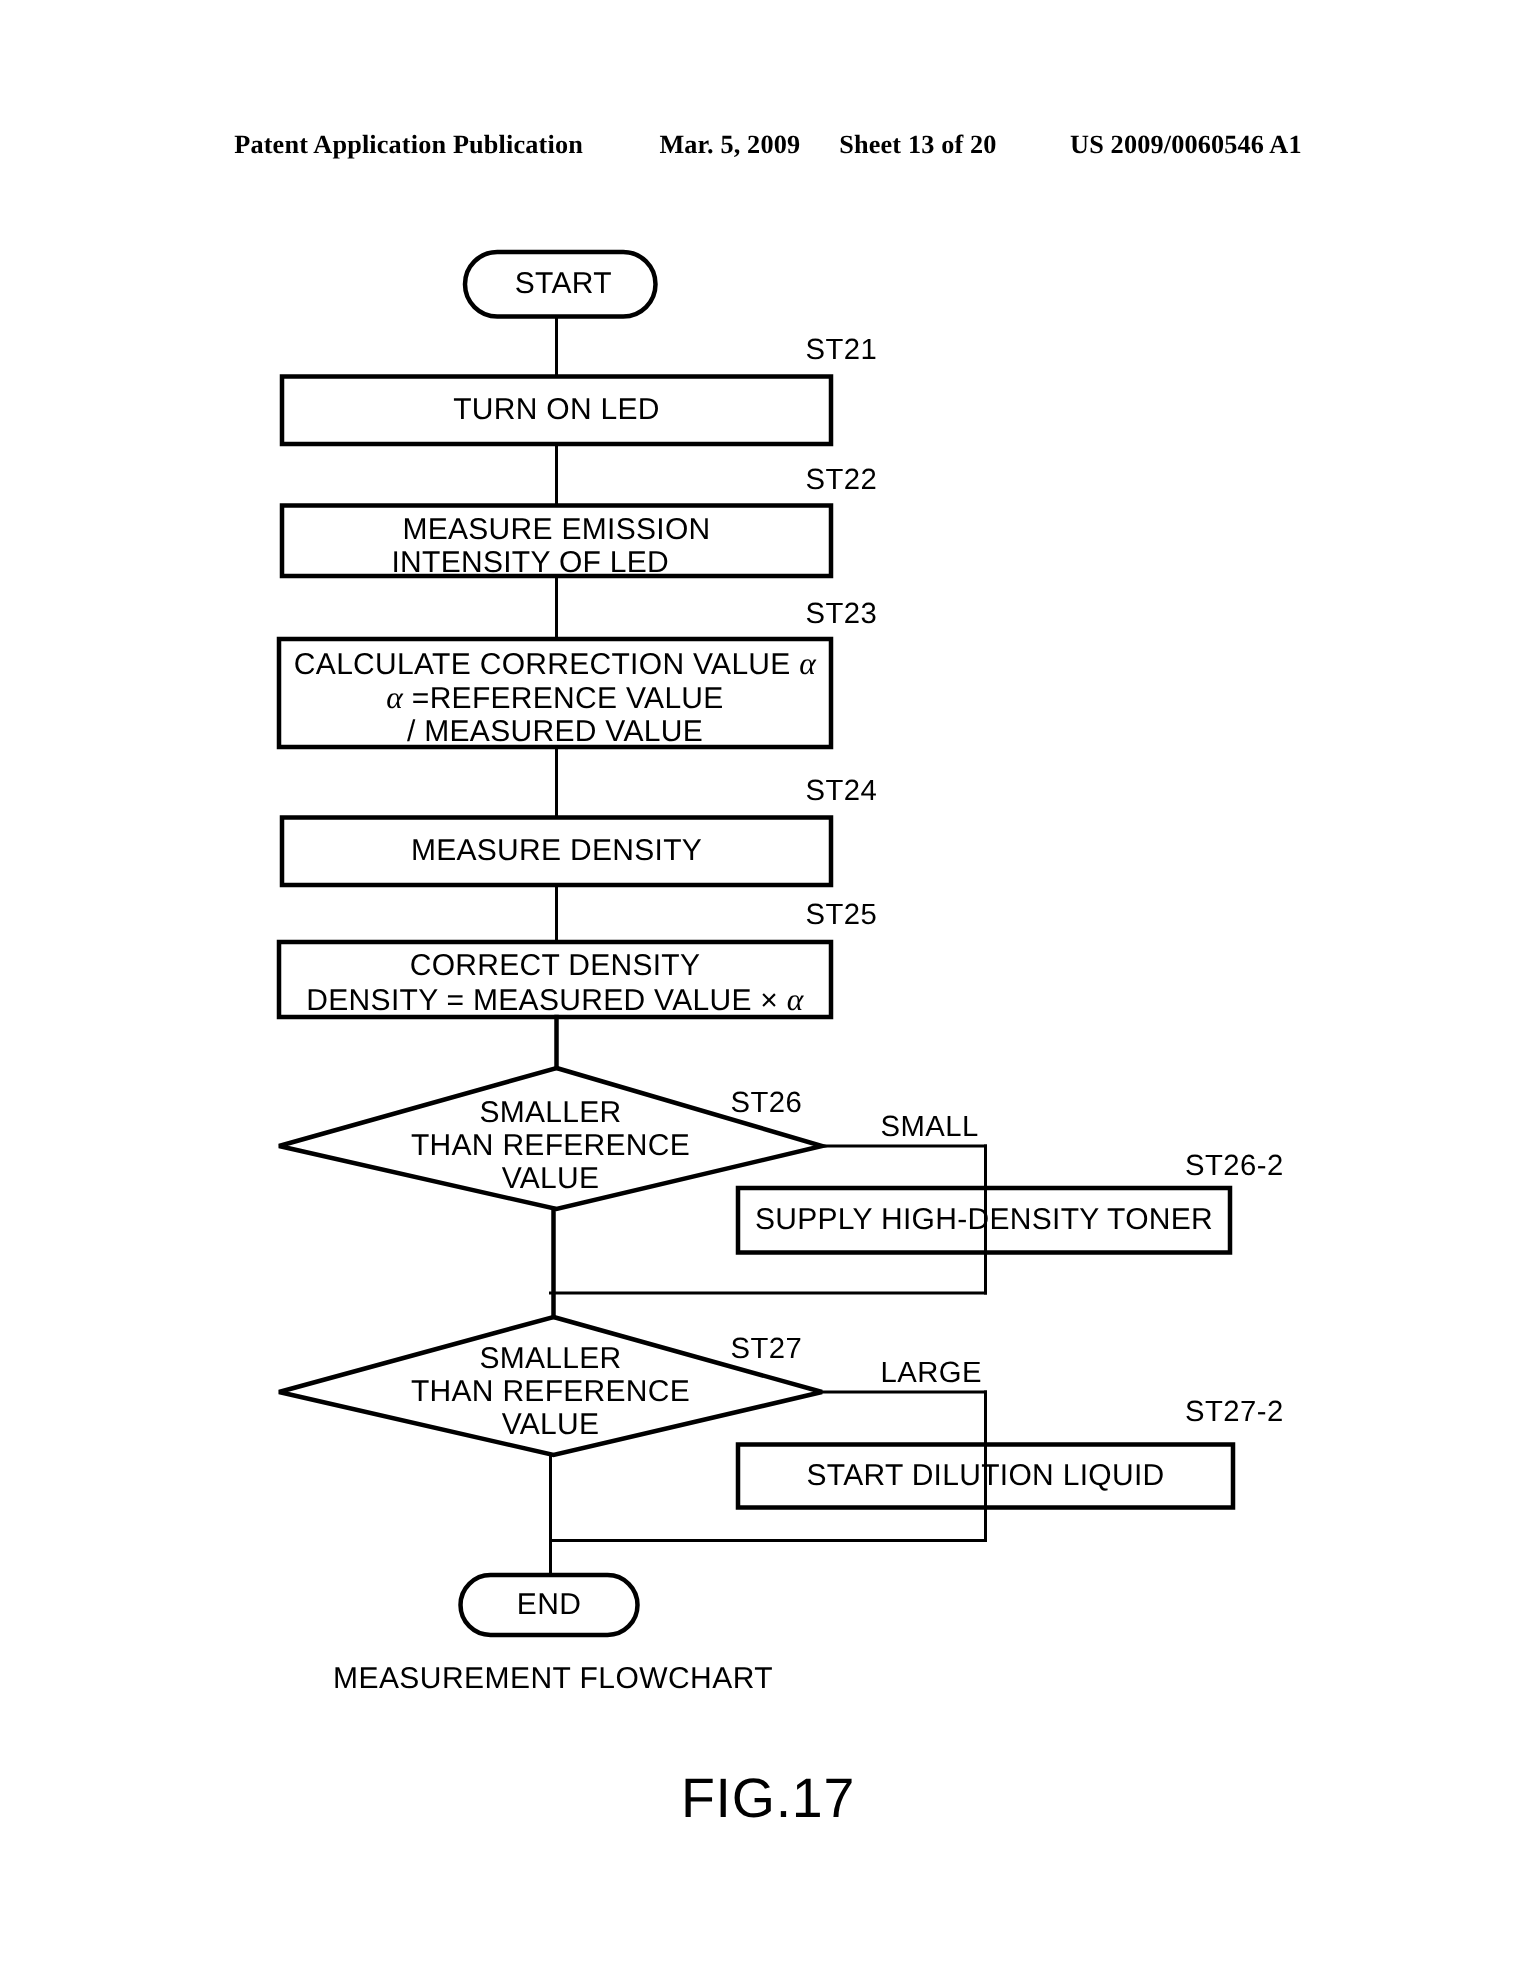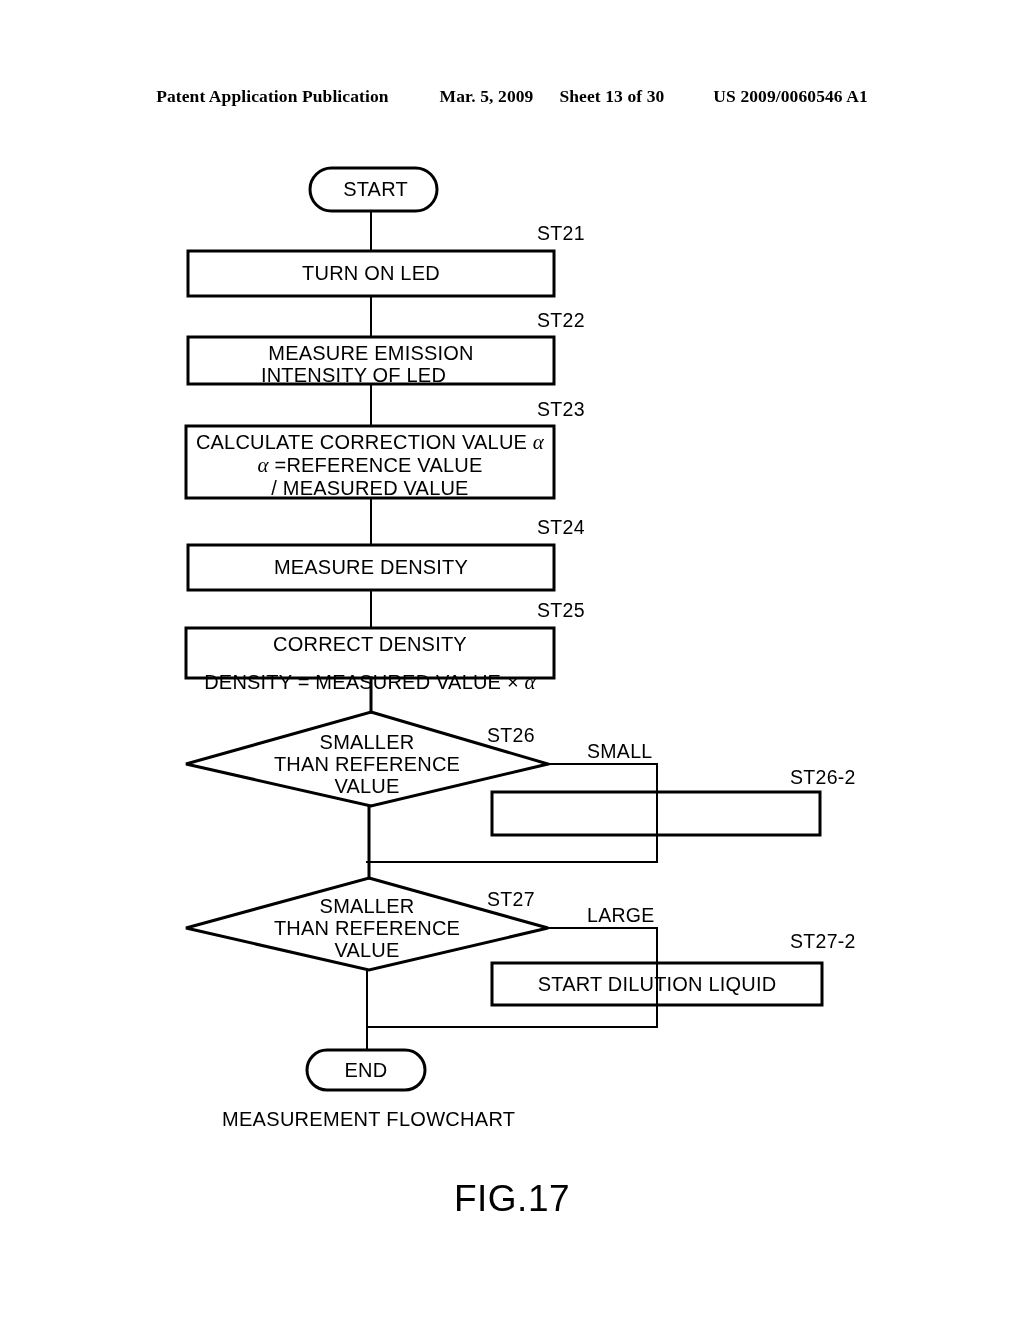"Sheet 13 of 30" span.hdr-seg { text: 30 -> 20 }
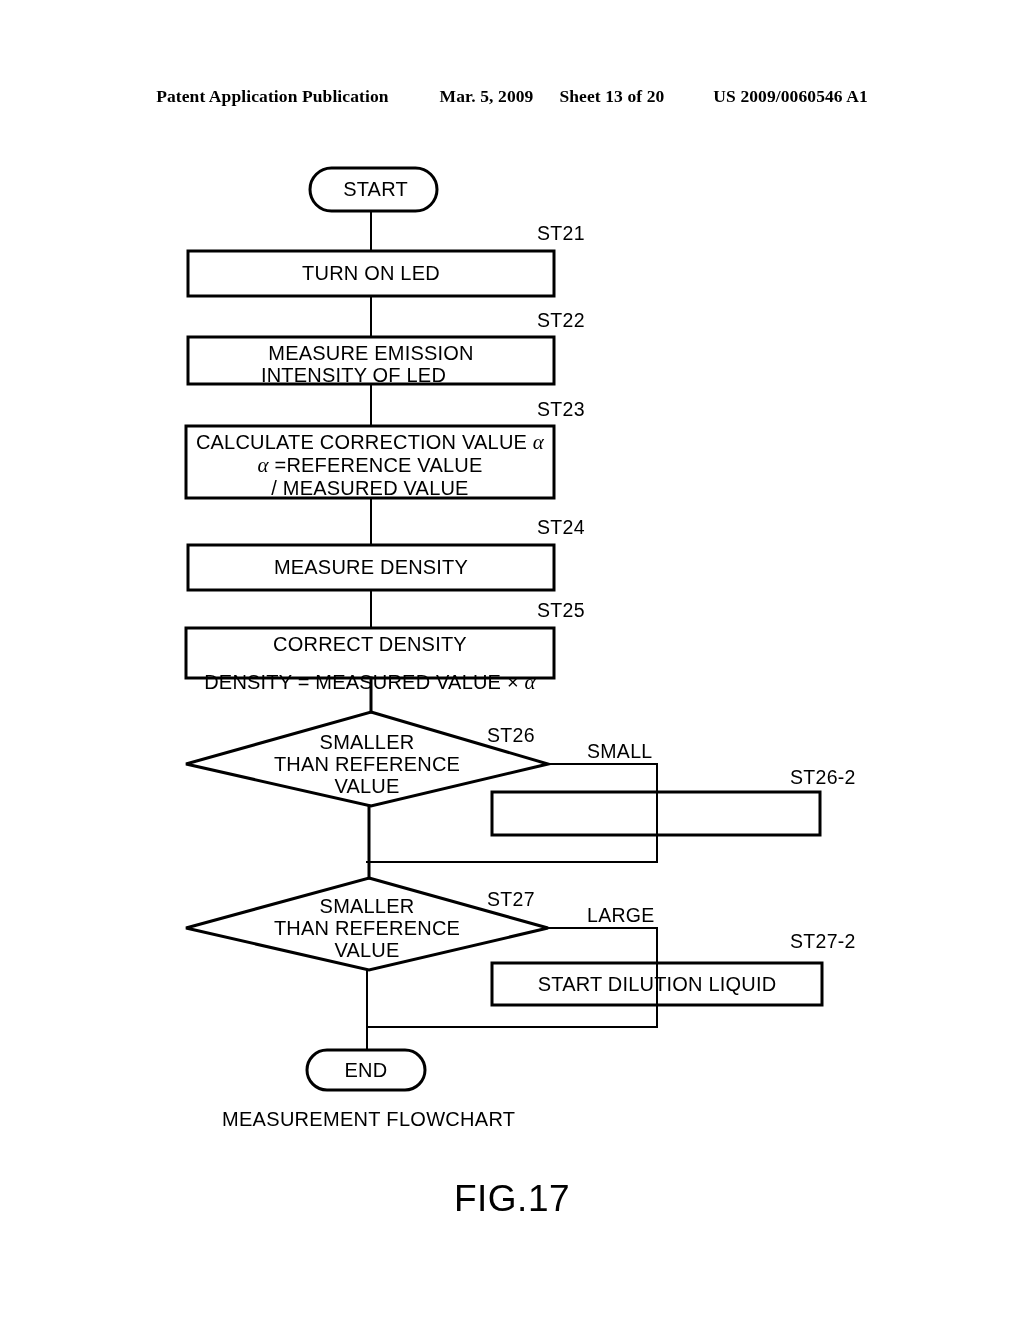"DENSITY = MEASURED VALUE ×" div.node-label { margin-top: 16px -> none }
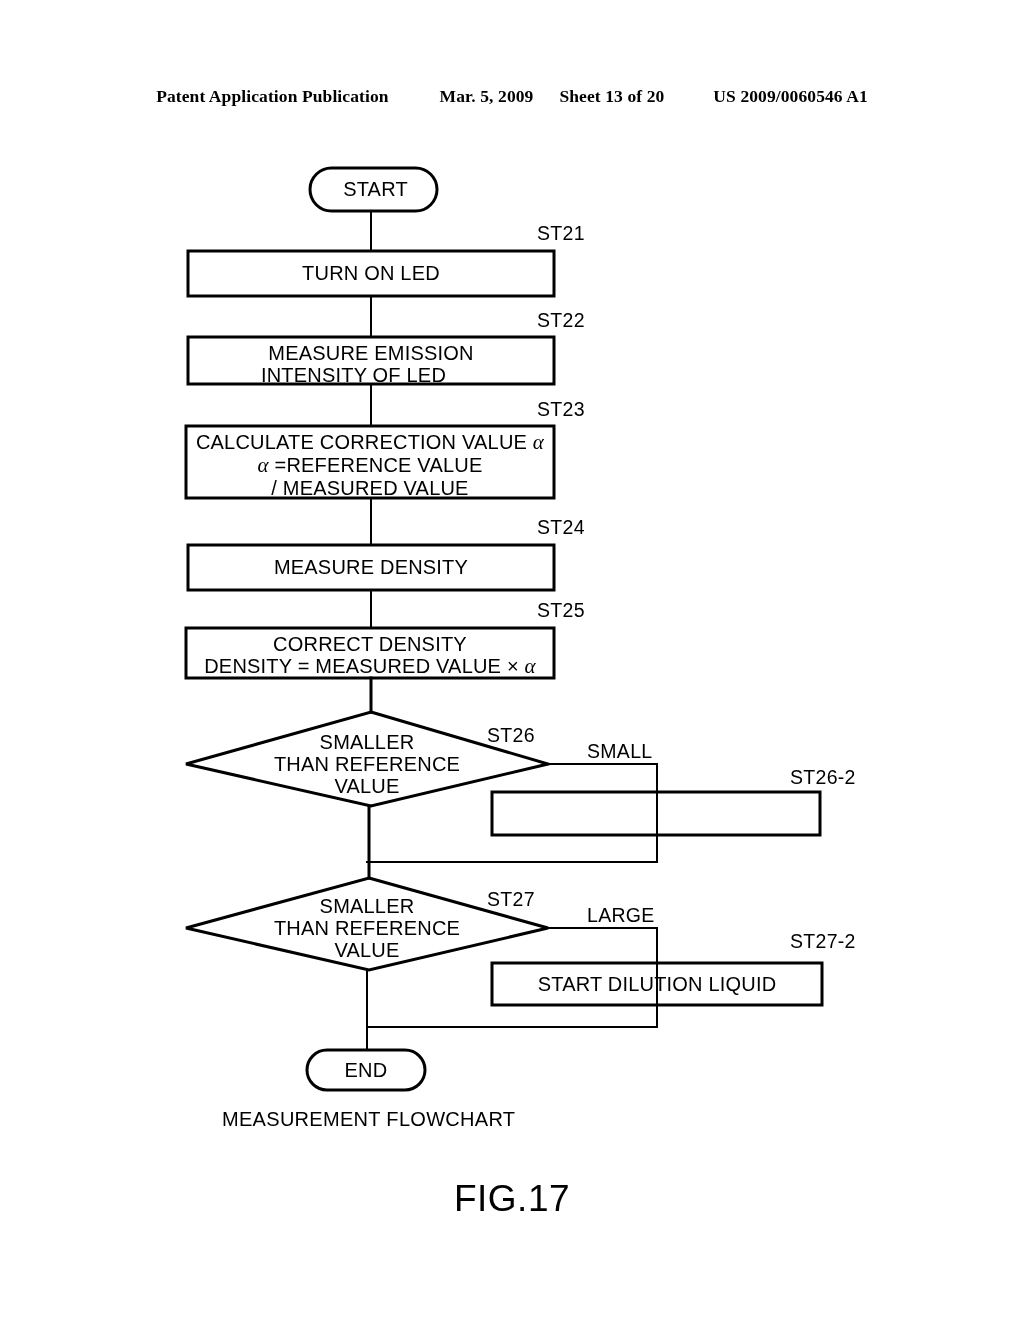"SUPPLY HIGH-DENSITY TONER" div.node-label { html: none -> <div>SUPPLY HIGH-DENSITY TONER</div> }
